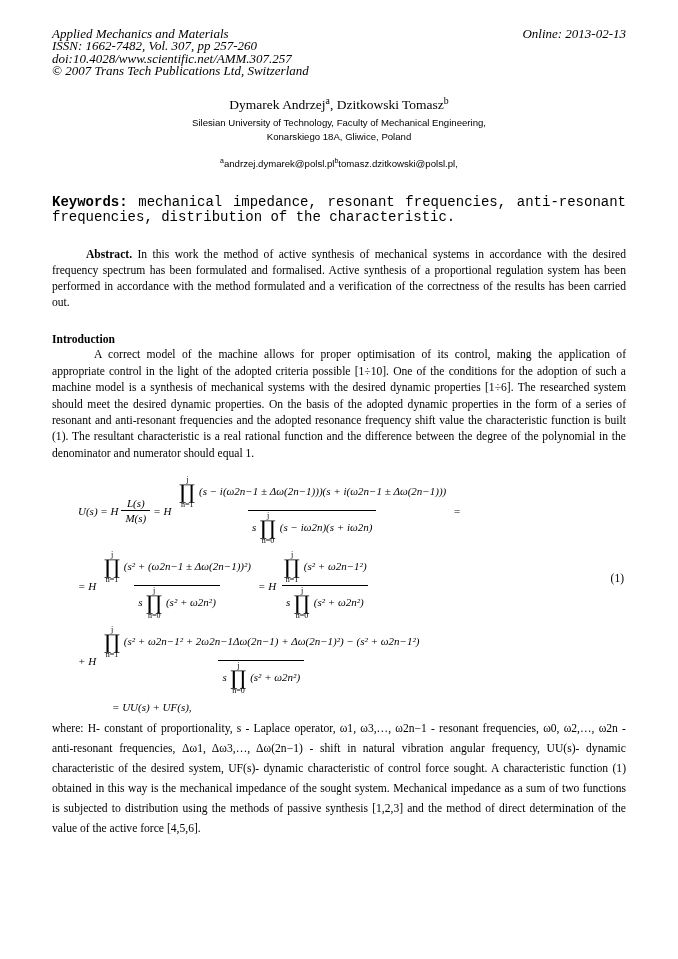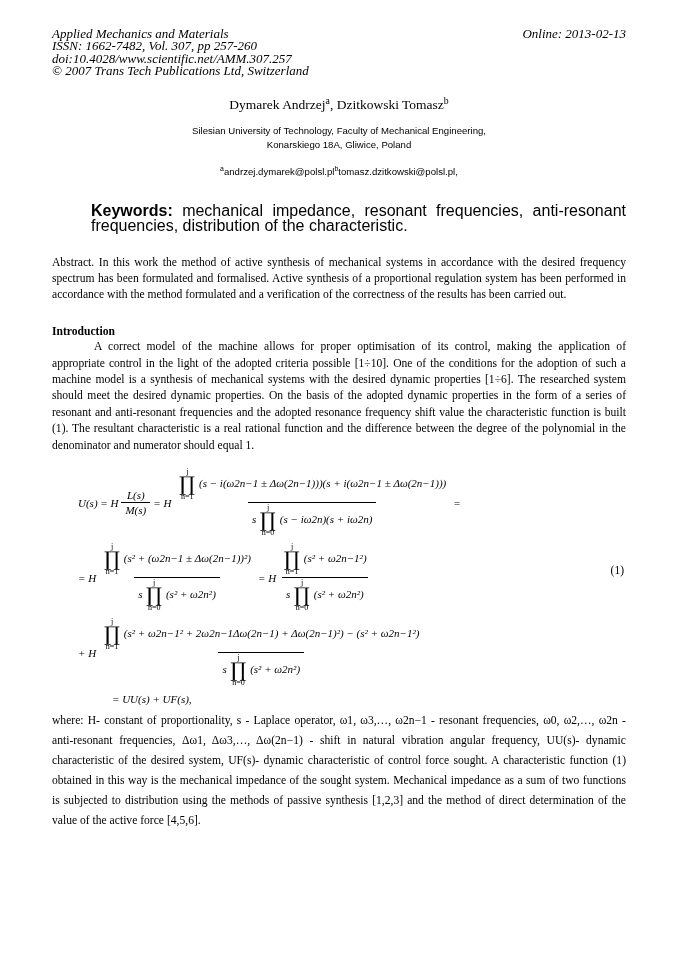"Silesian University of Technology," .affil { margin-top: 11px -> 3px }
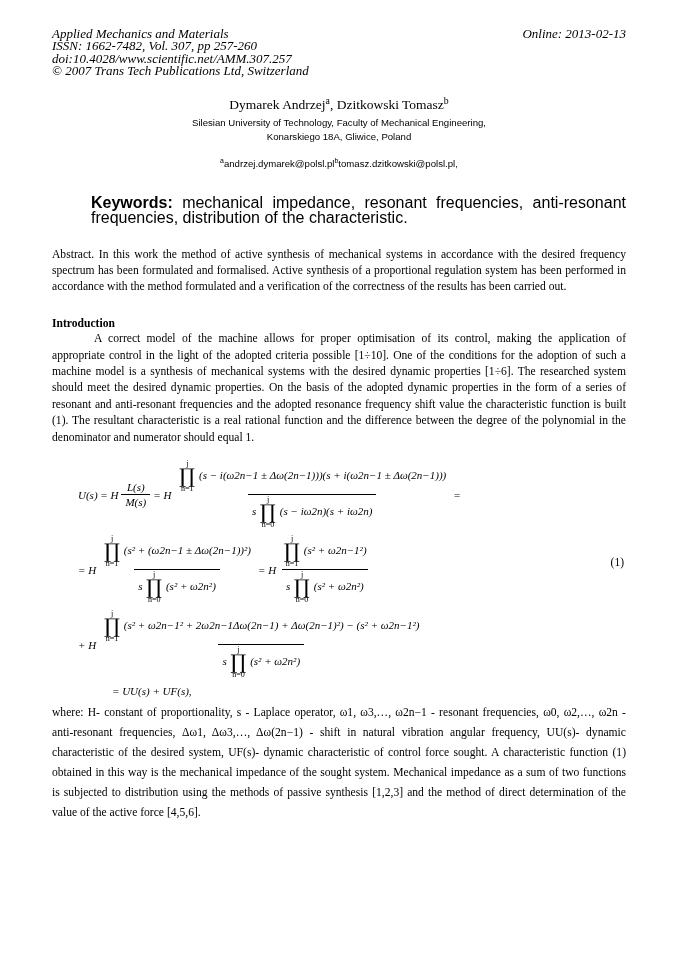"Keywords: mechanical impedance, resonant" .keywords { font-family: Liberation Sans, sans-serif -> Liberation Mono, monospace; font-size: 16px -> 14px; margin-left: 39px -> none }
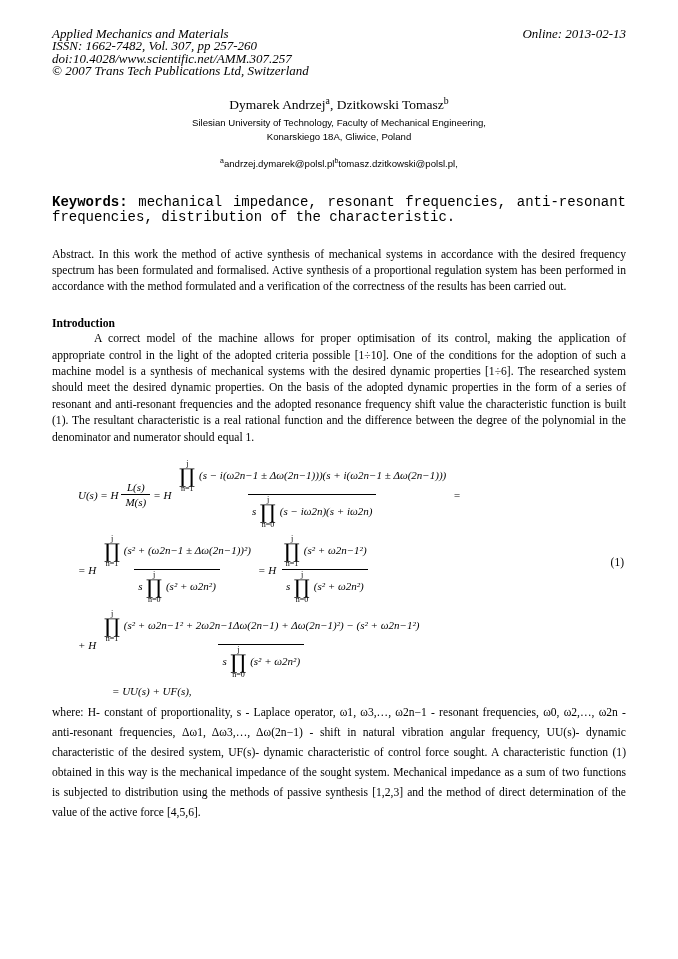"Abstract." .abstract b { font-weight: normal -> bold; margin-left: none -> 34px }
